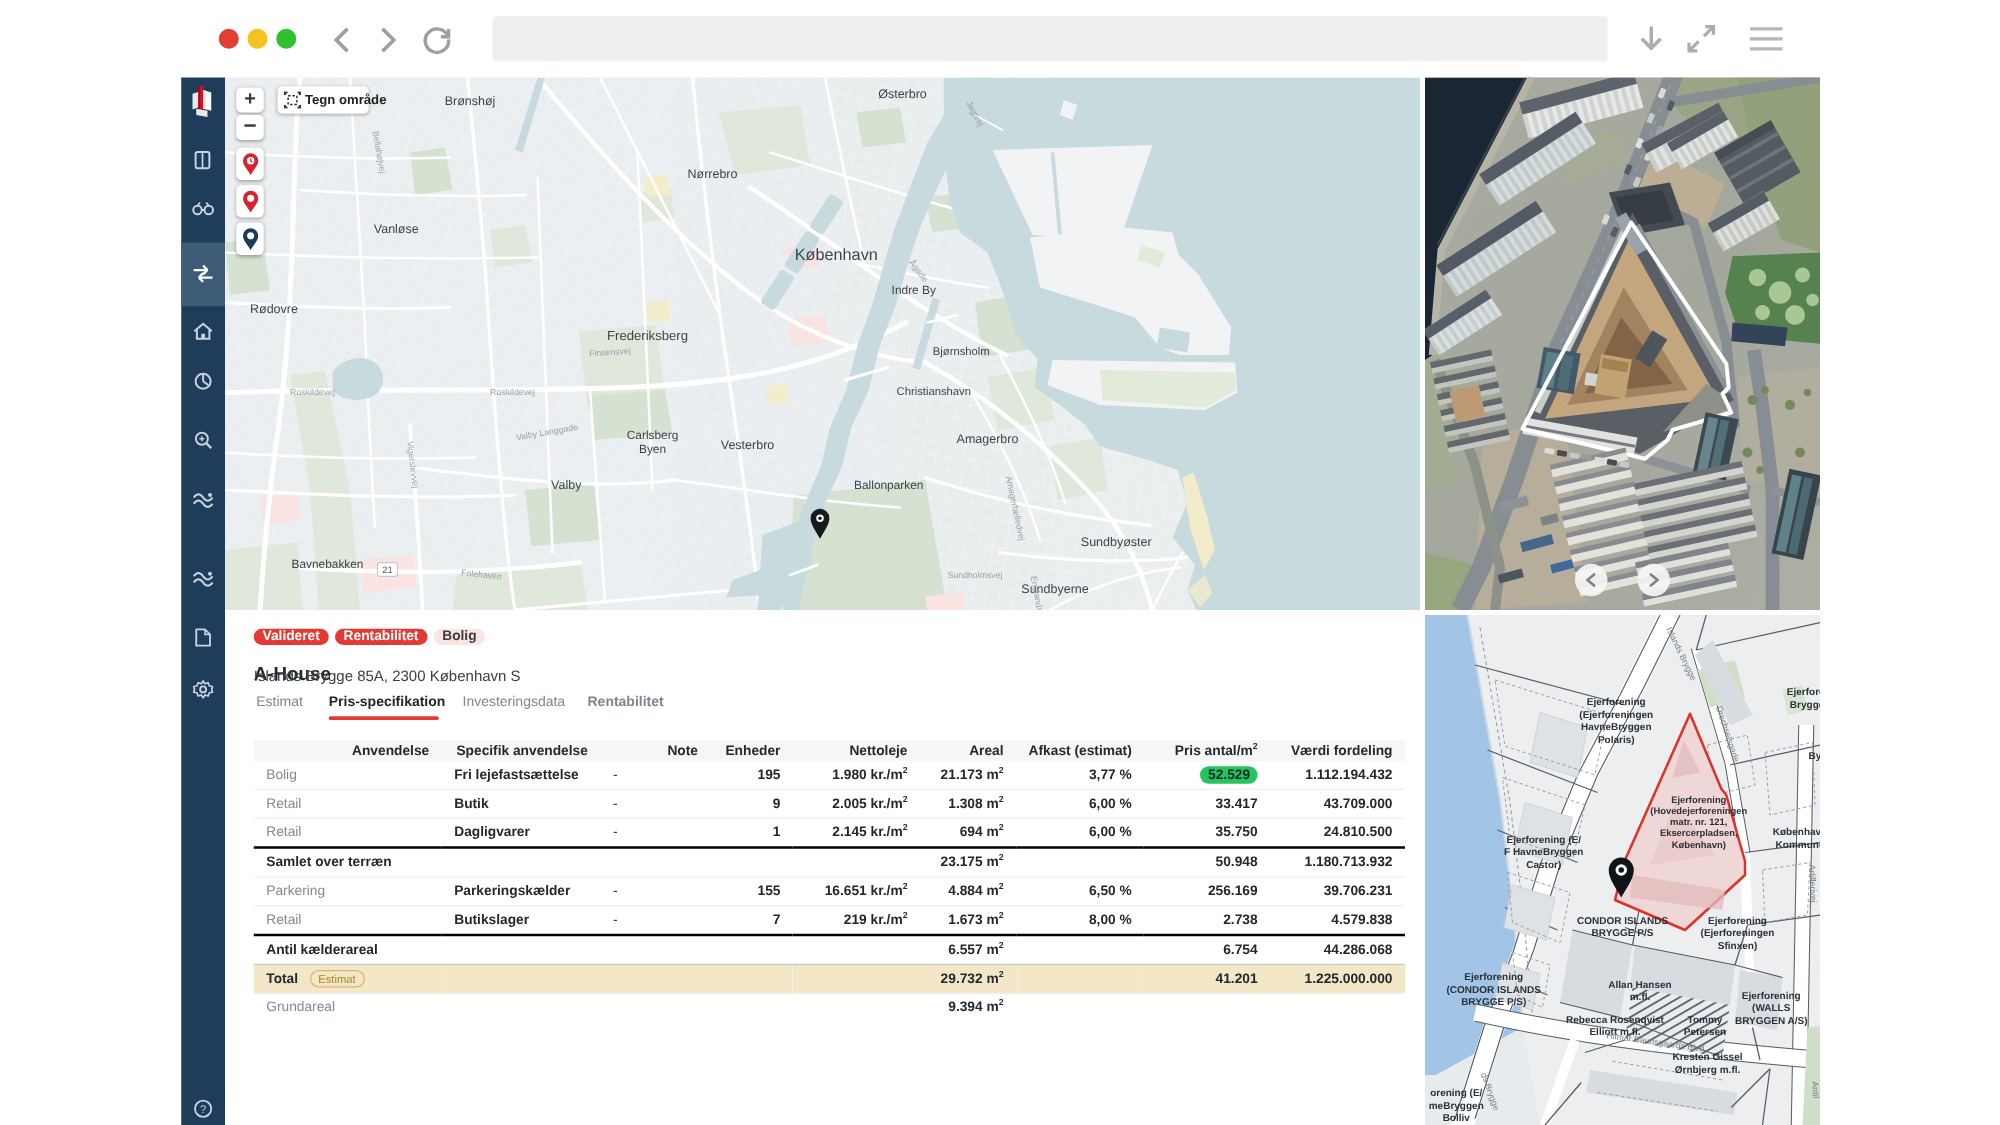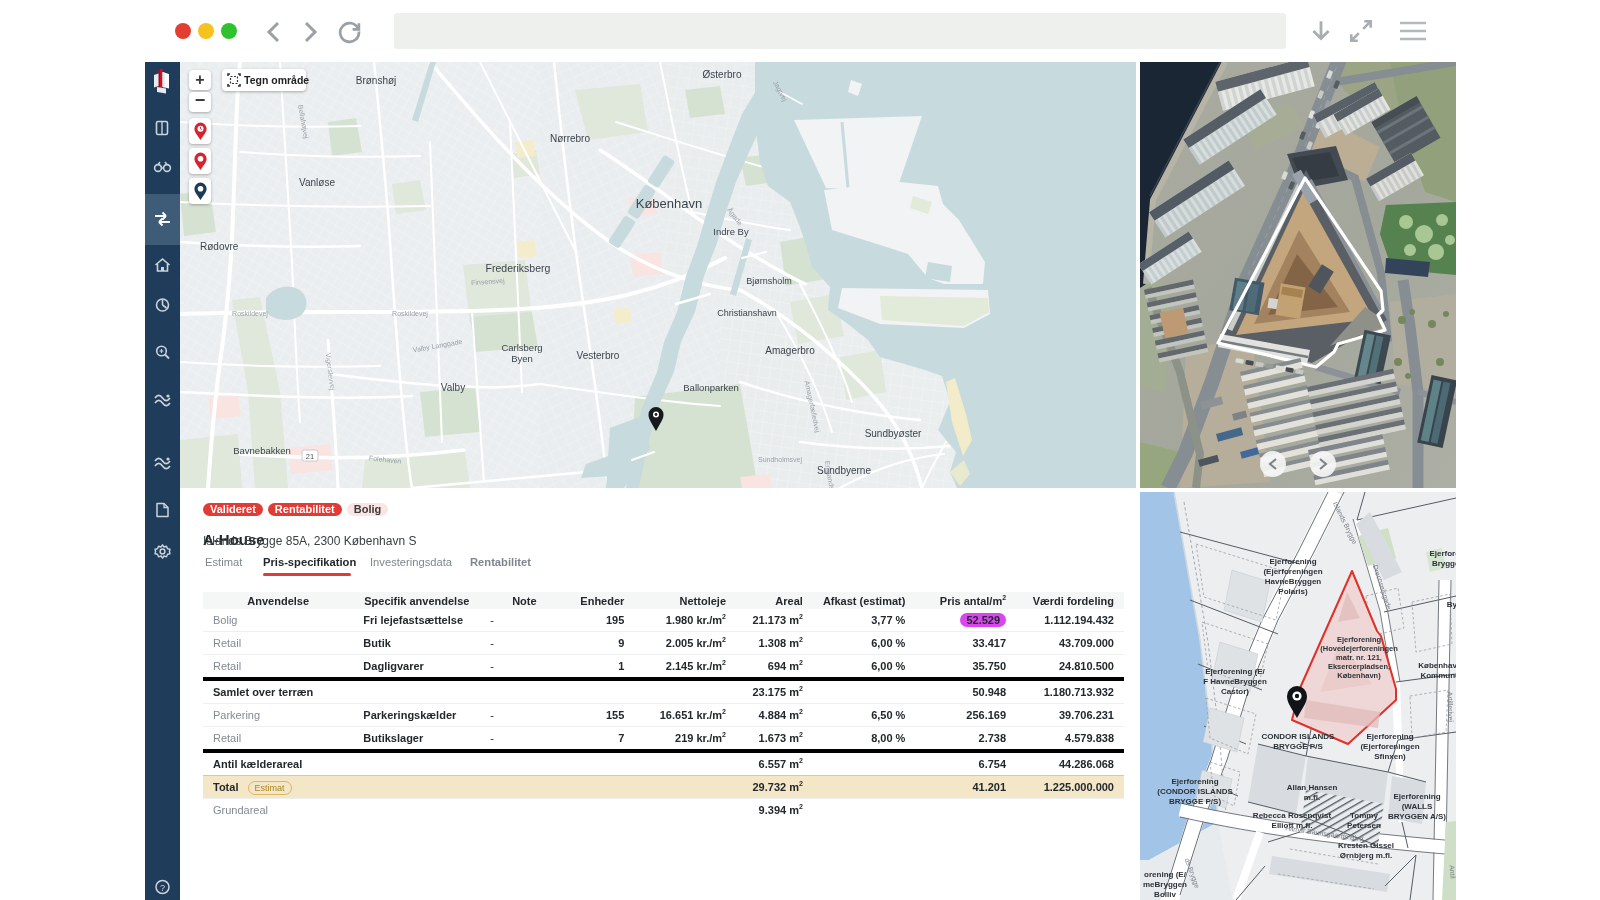"Tegn område" div.mapbtn { width: 84px -> 73px }
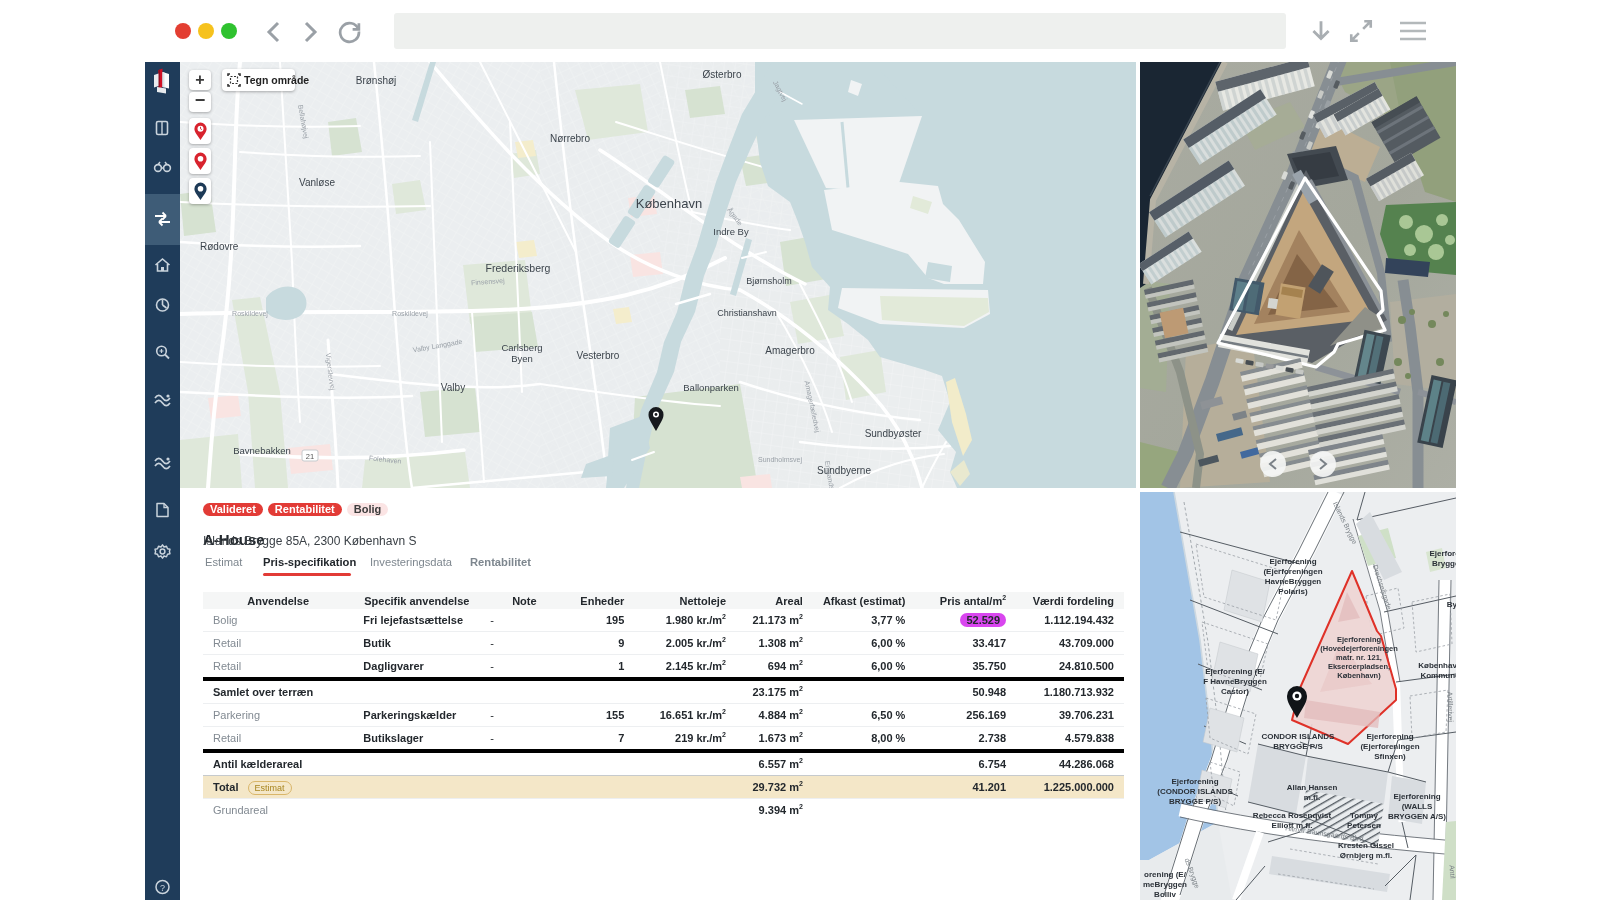"Anvendelse" #tbl th { text-align: center -> right }
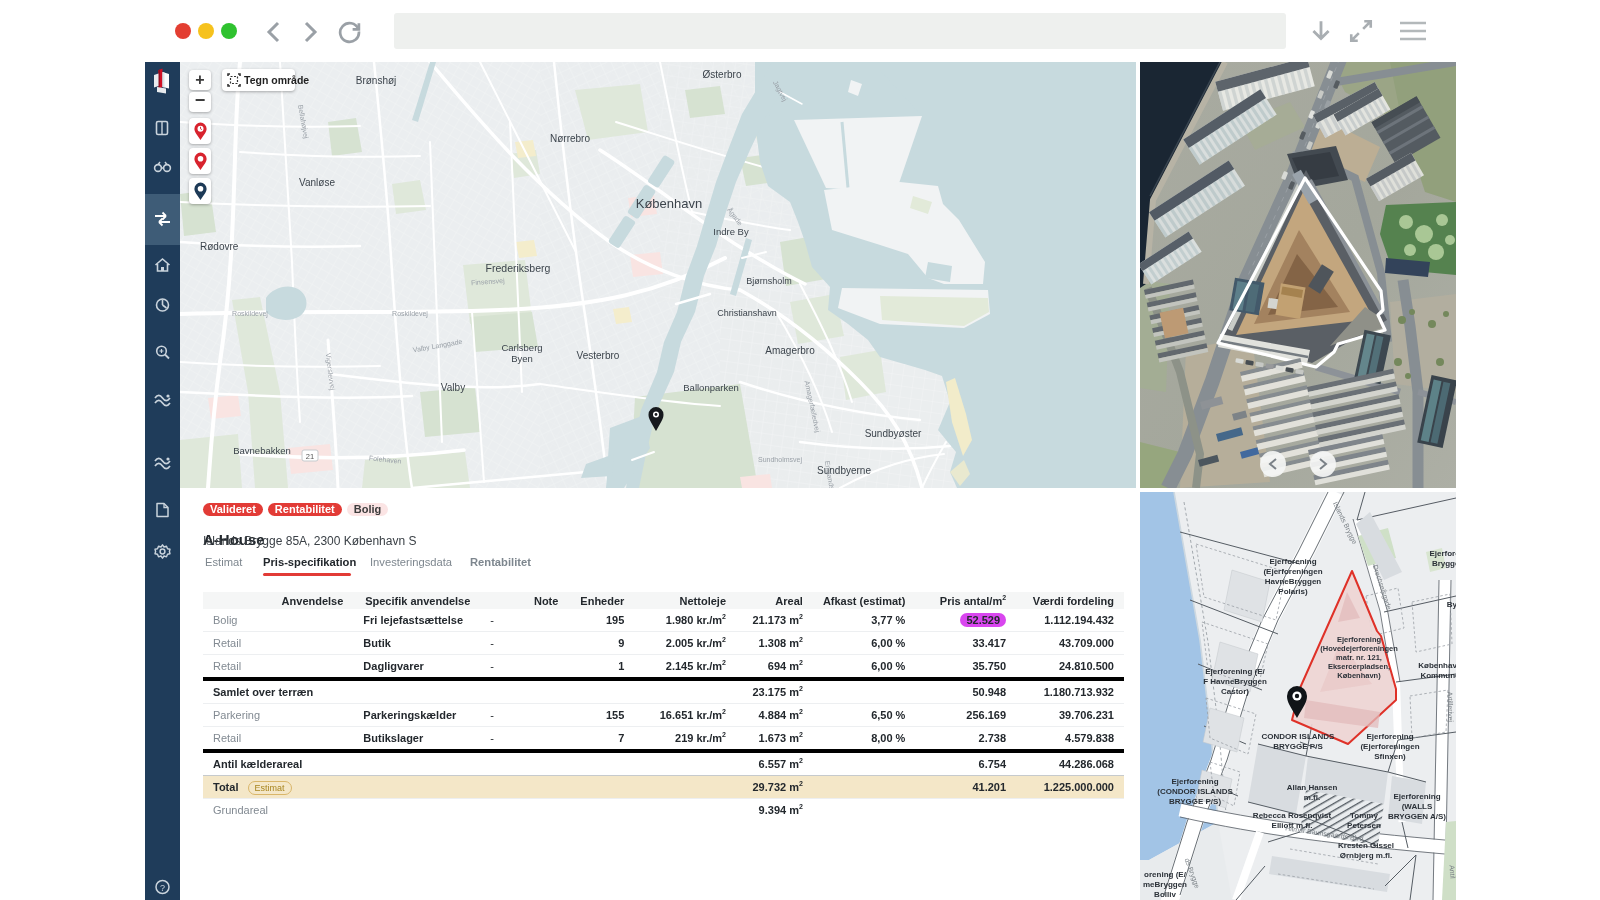"52.529" .pill { background: #d946ef -> #22c55e }
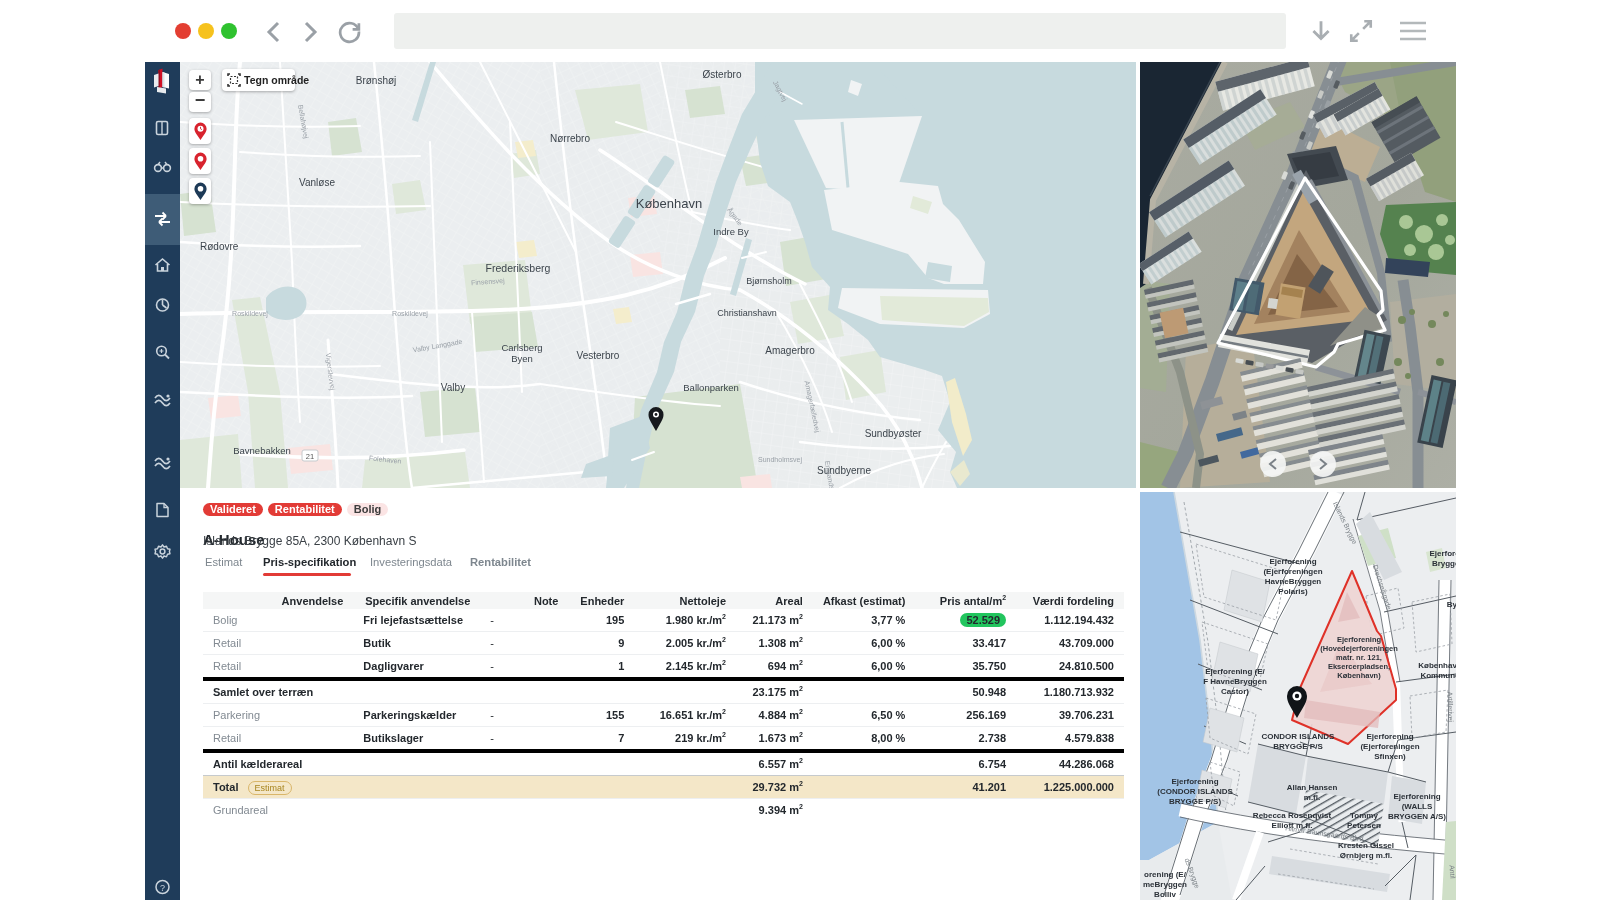"Samlet over terræn" #tbl tr.sum td { border-top: 4px solid #000000 -> 2px solid #000000 }
